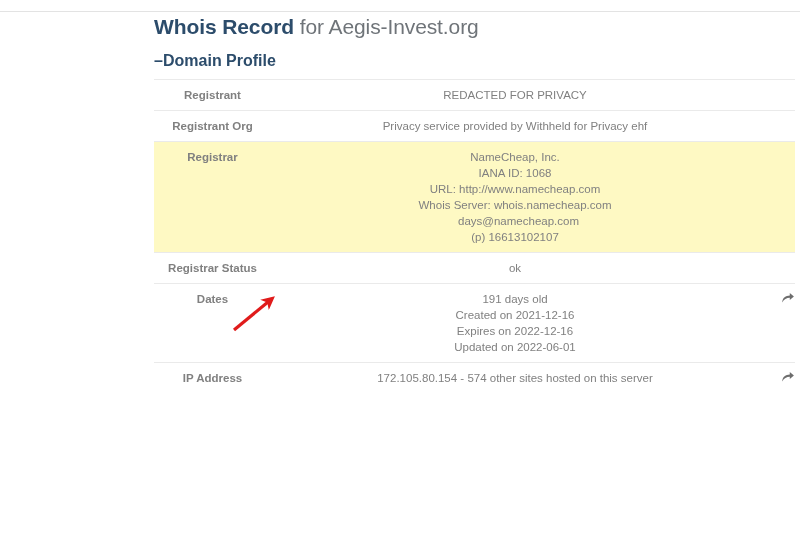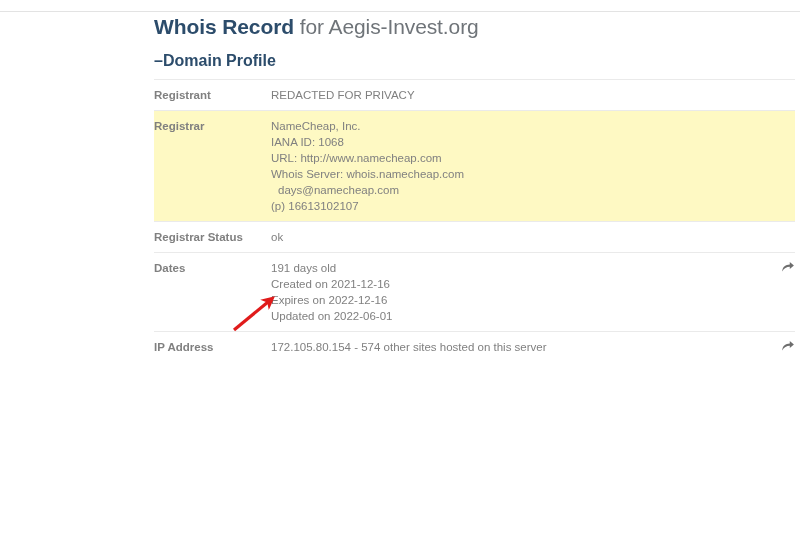"Registrant" table.whois tr { text-align: none -> center }
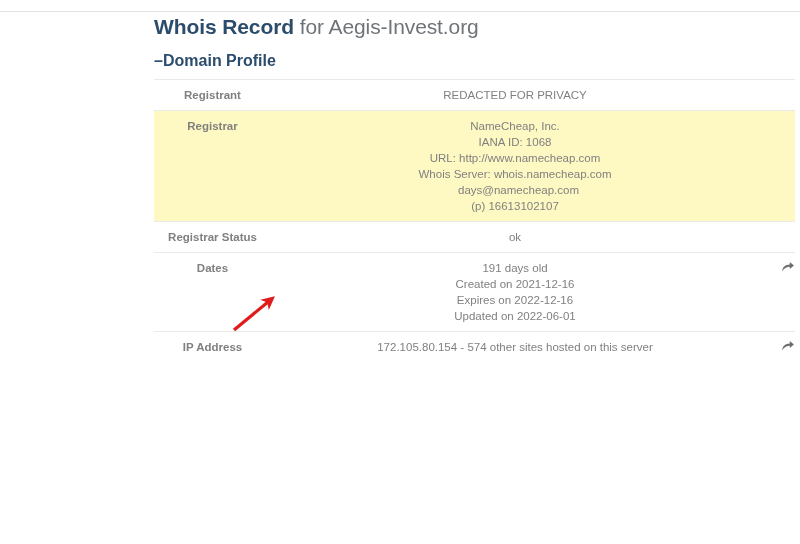"Registrant Org" tr { html: none -> <tr> <td>Registrant Org</td> <td>Privacy service provided by Withheld for Privacy ehf</td> <td></td> </tr> }
